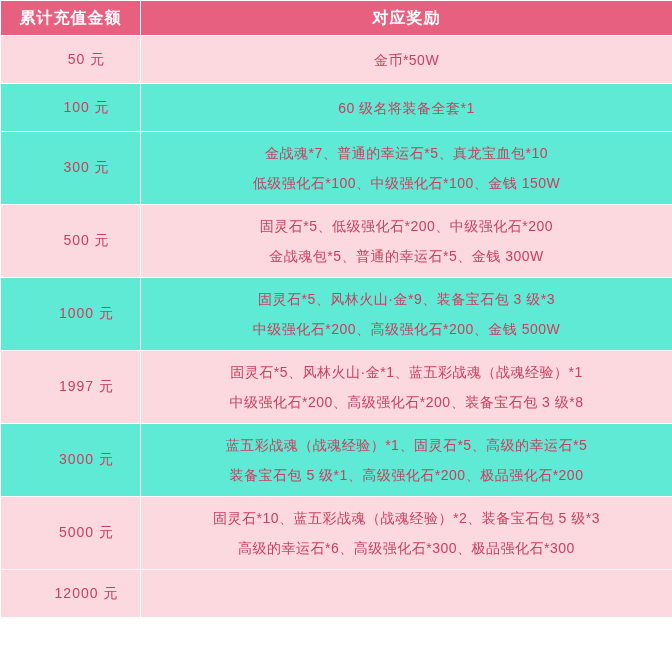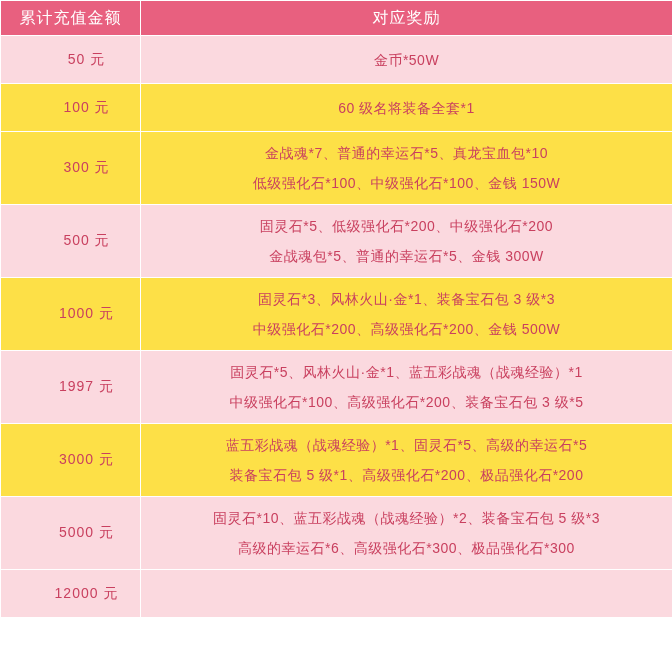"累计充值金额" .reward-table thead th { font-weight: normal -> bold }
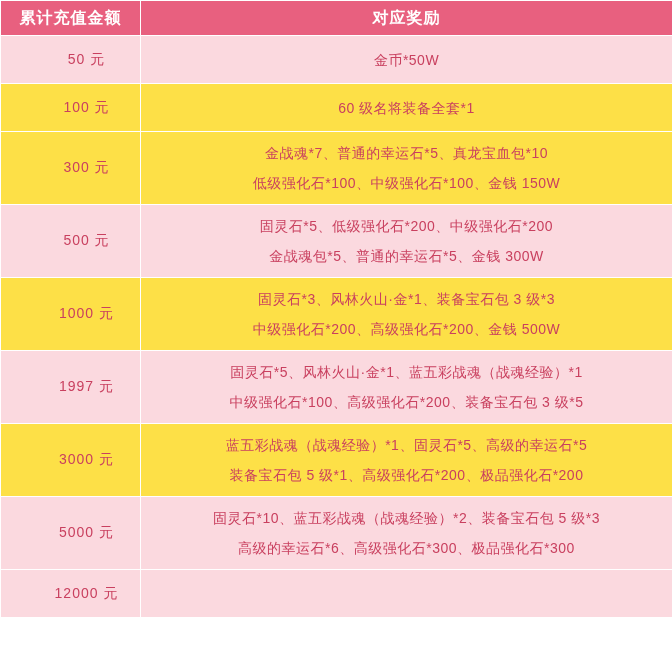"100 元" .reward-table tbody tr.even td { background: #fde047 -> #5eead4 }
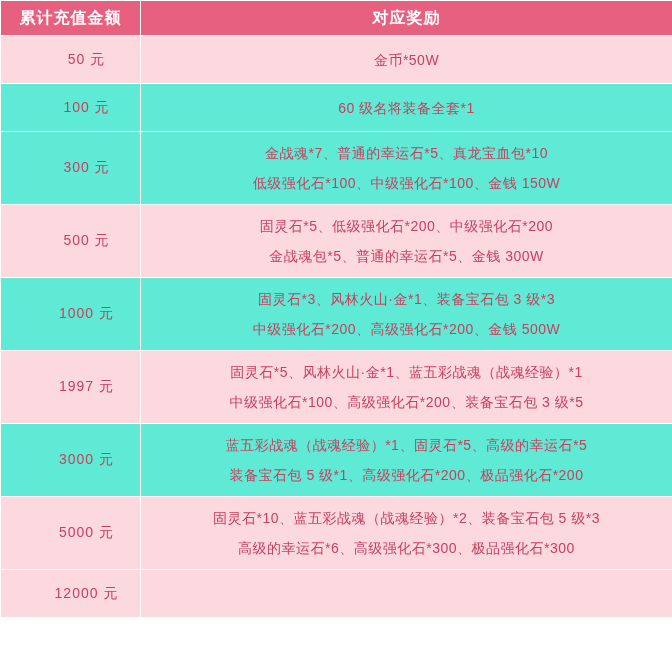"固灵石*3、风林火山·金*1、装备宝石包 3 级*3" span.line { text: 3、风林火山·金*1 -> 5、风林火山·金*9 }
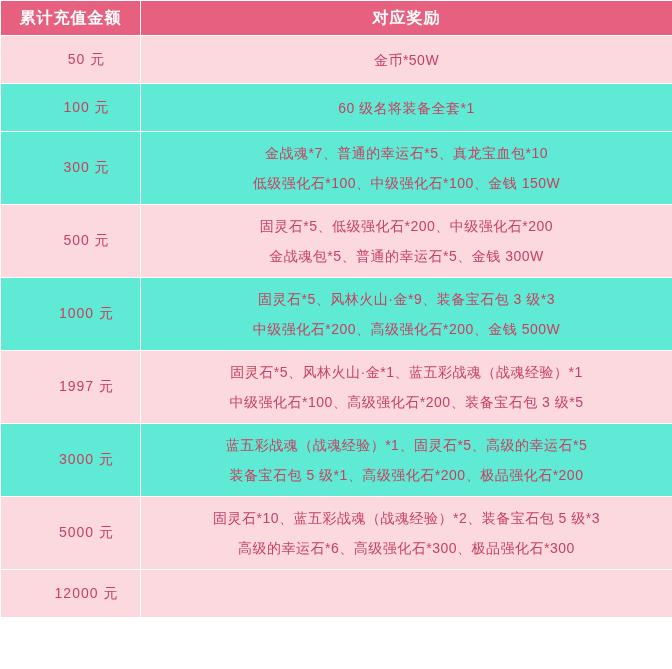"中级强化石*100、高级强化石*200、装备宝石包 3 级*5" span.line { text: 100、高级强化石*200、装备宝石包 3 级*5 -> 200、高级强化石*200、装备宝石包 3 级*8 }
